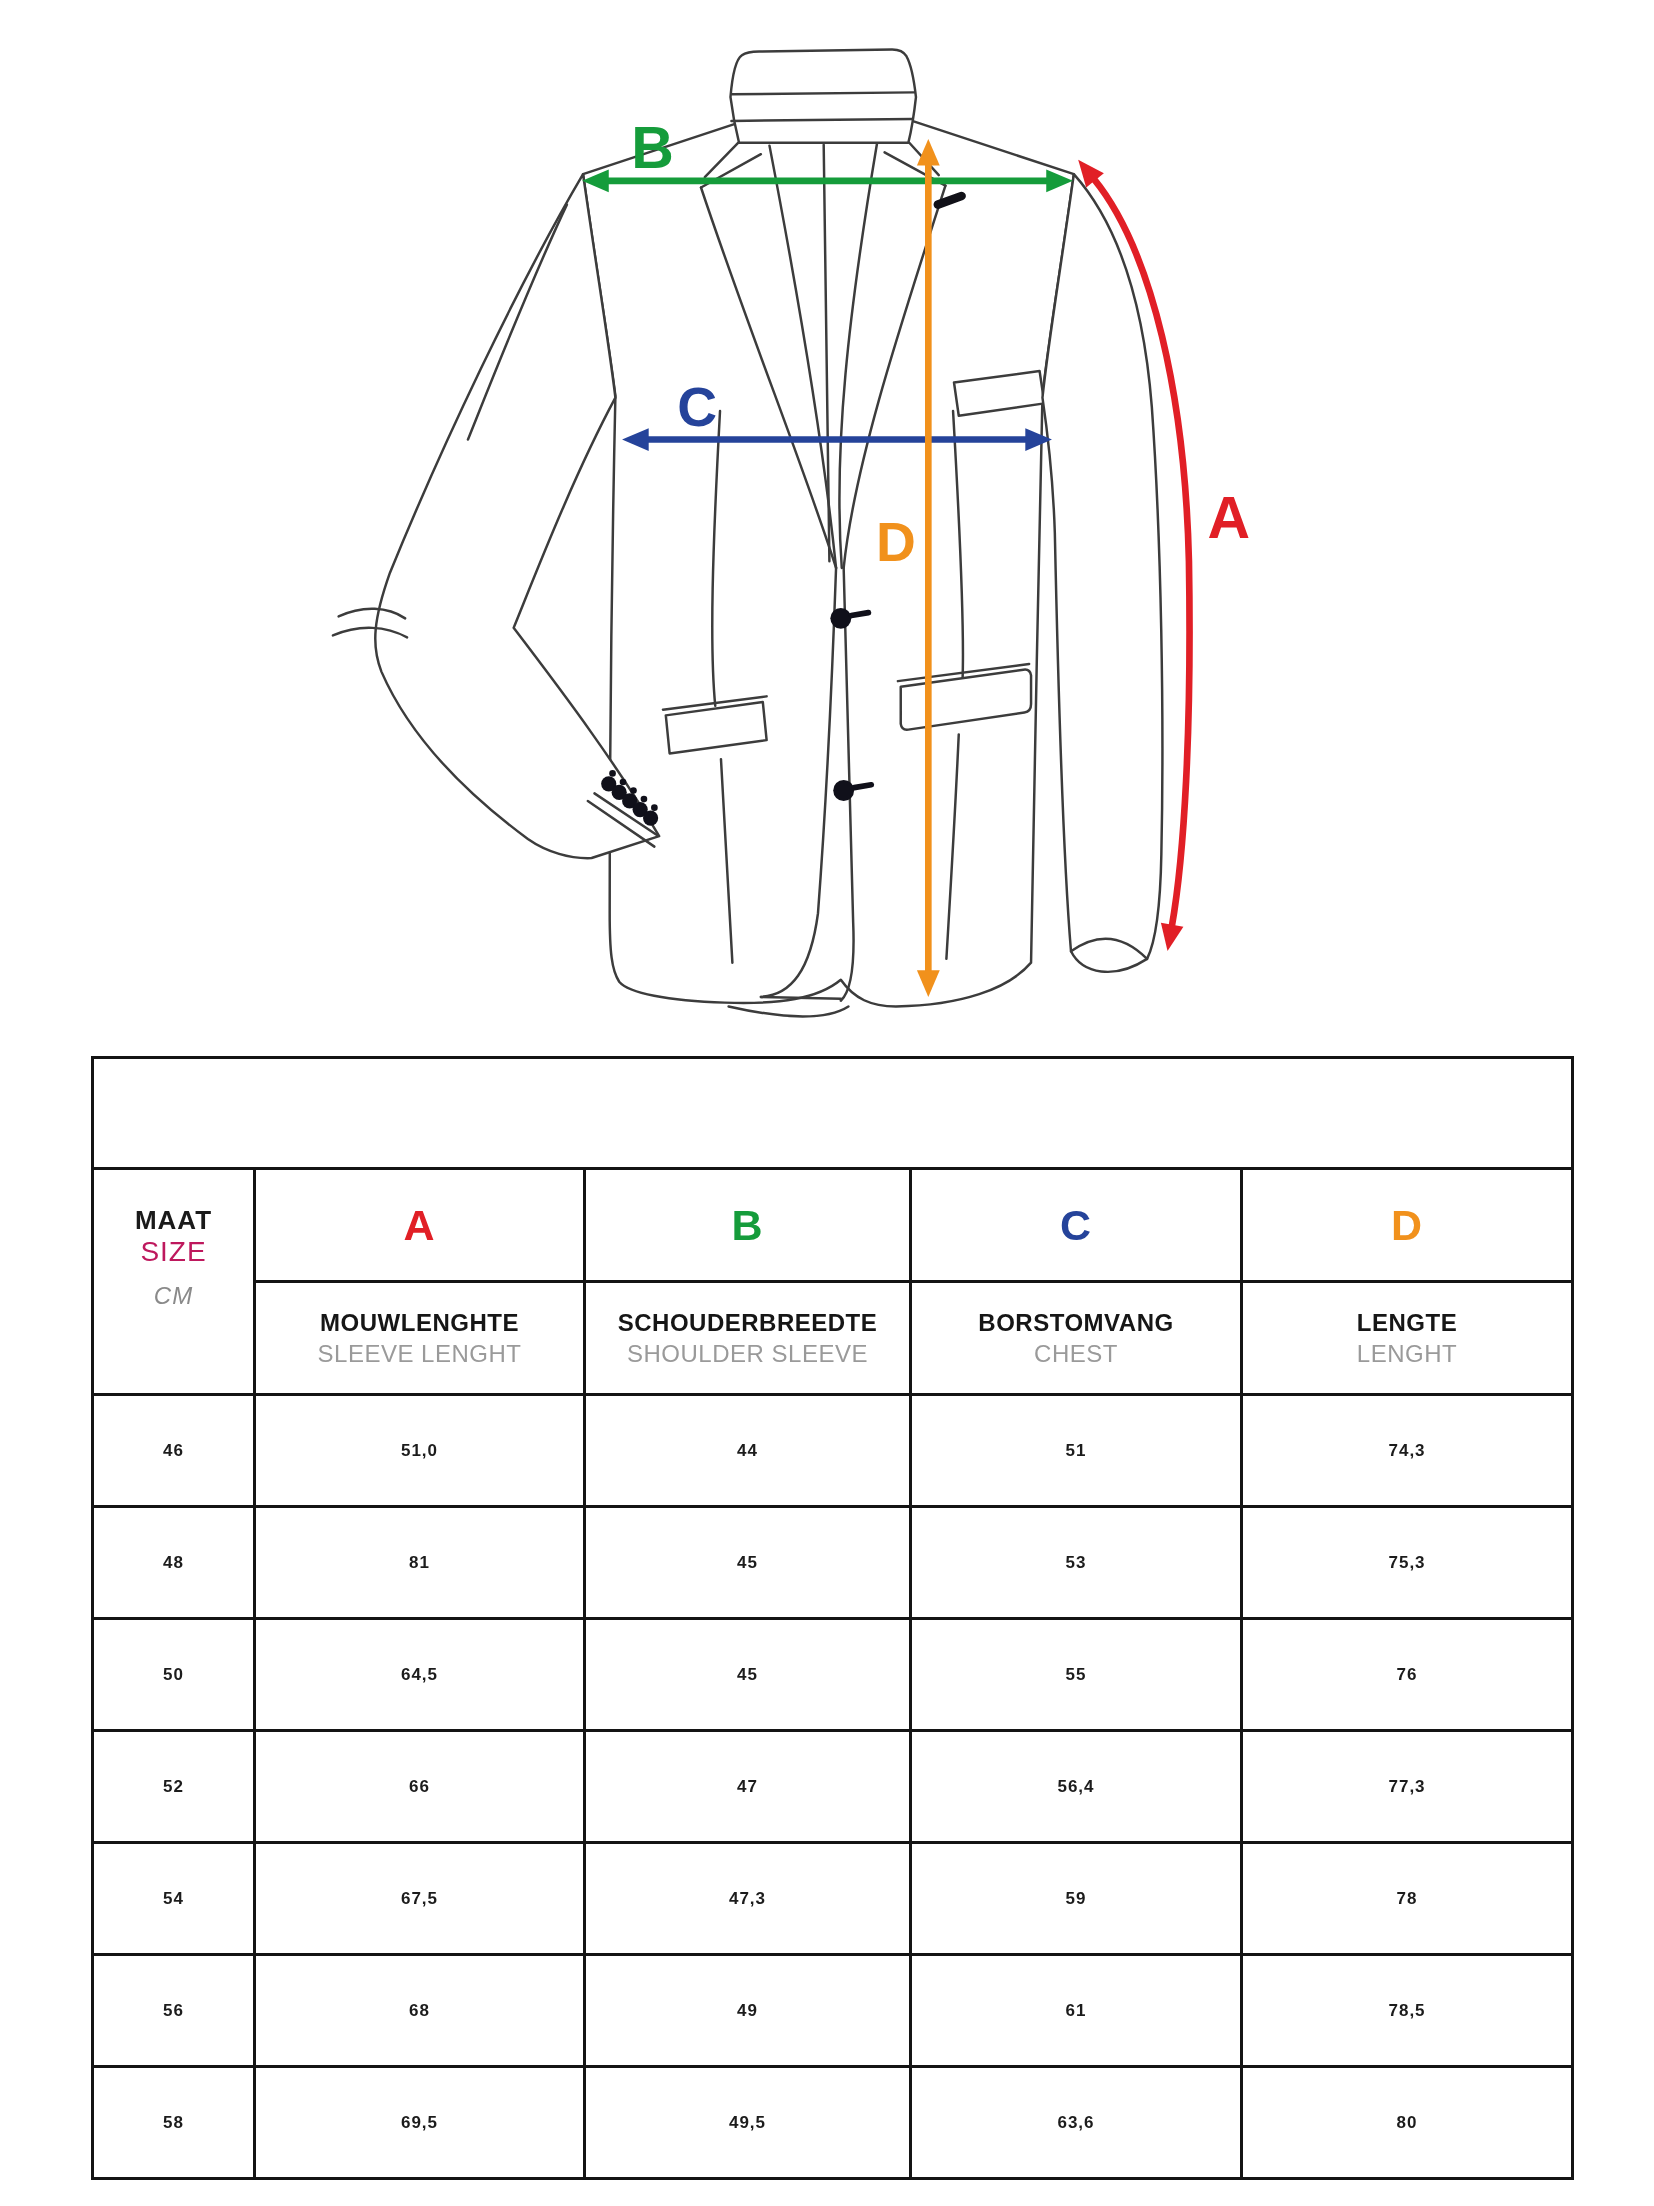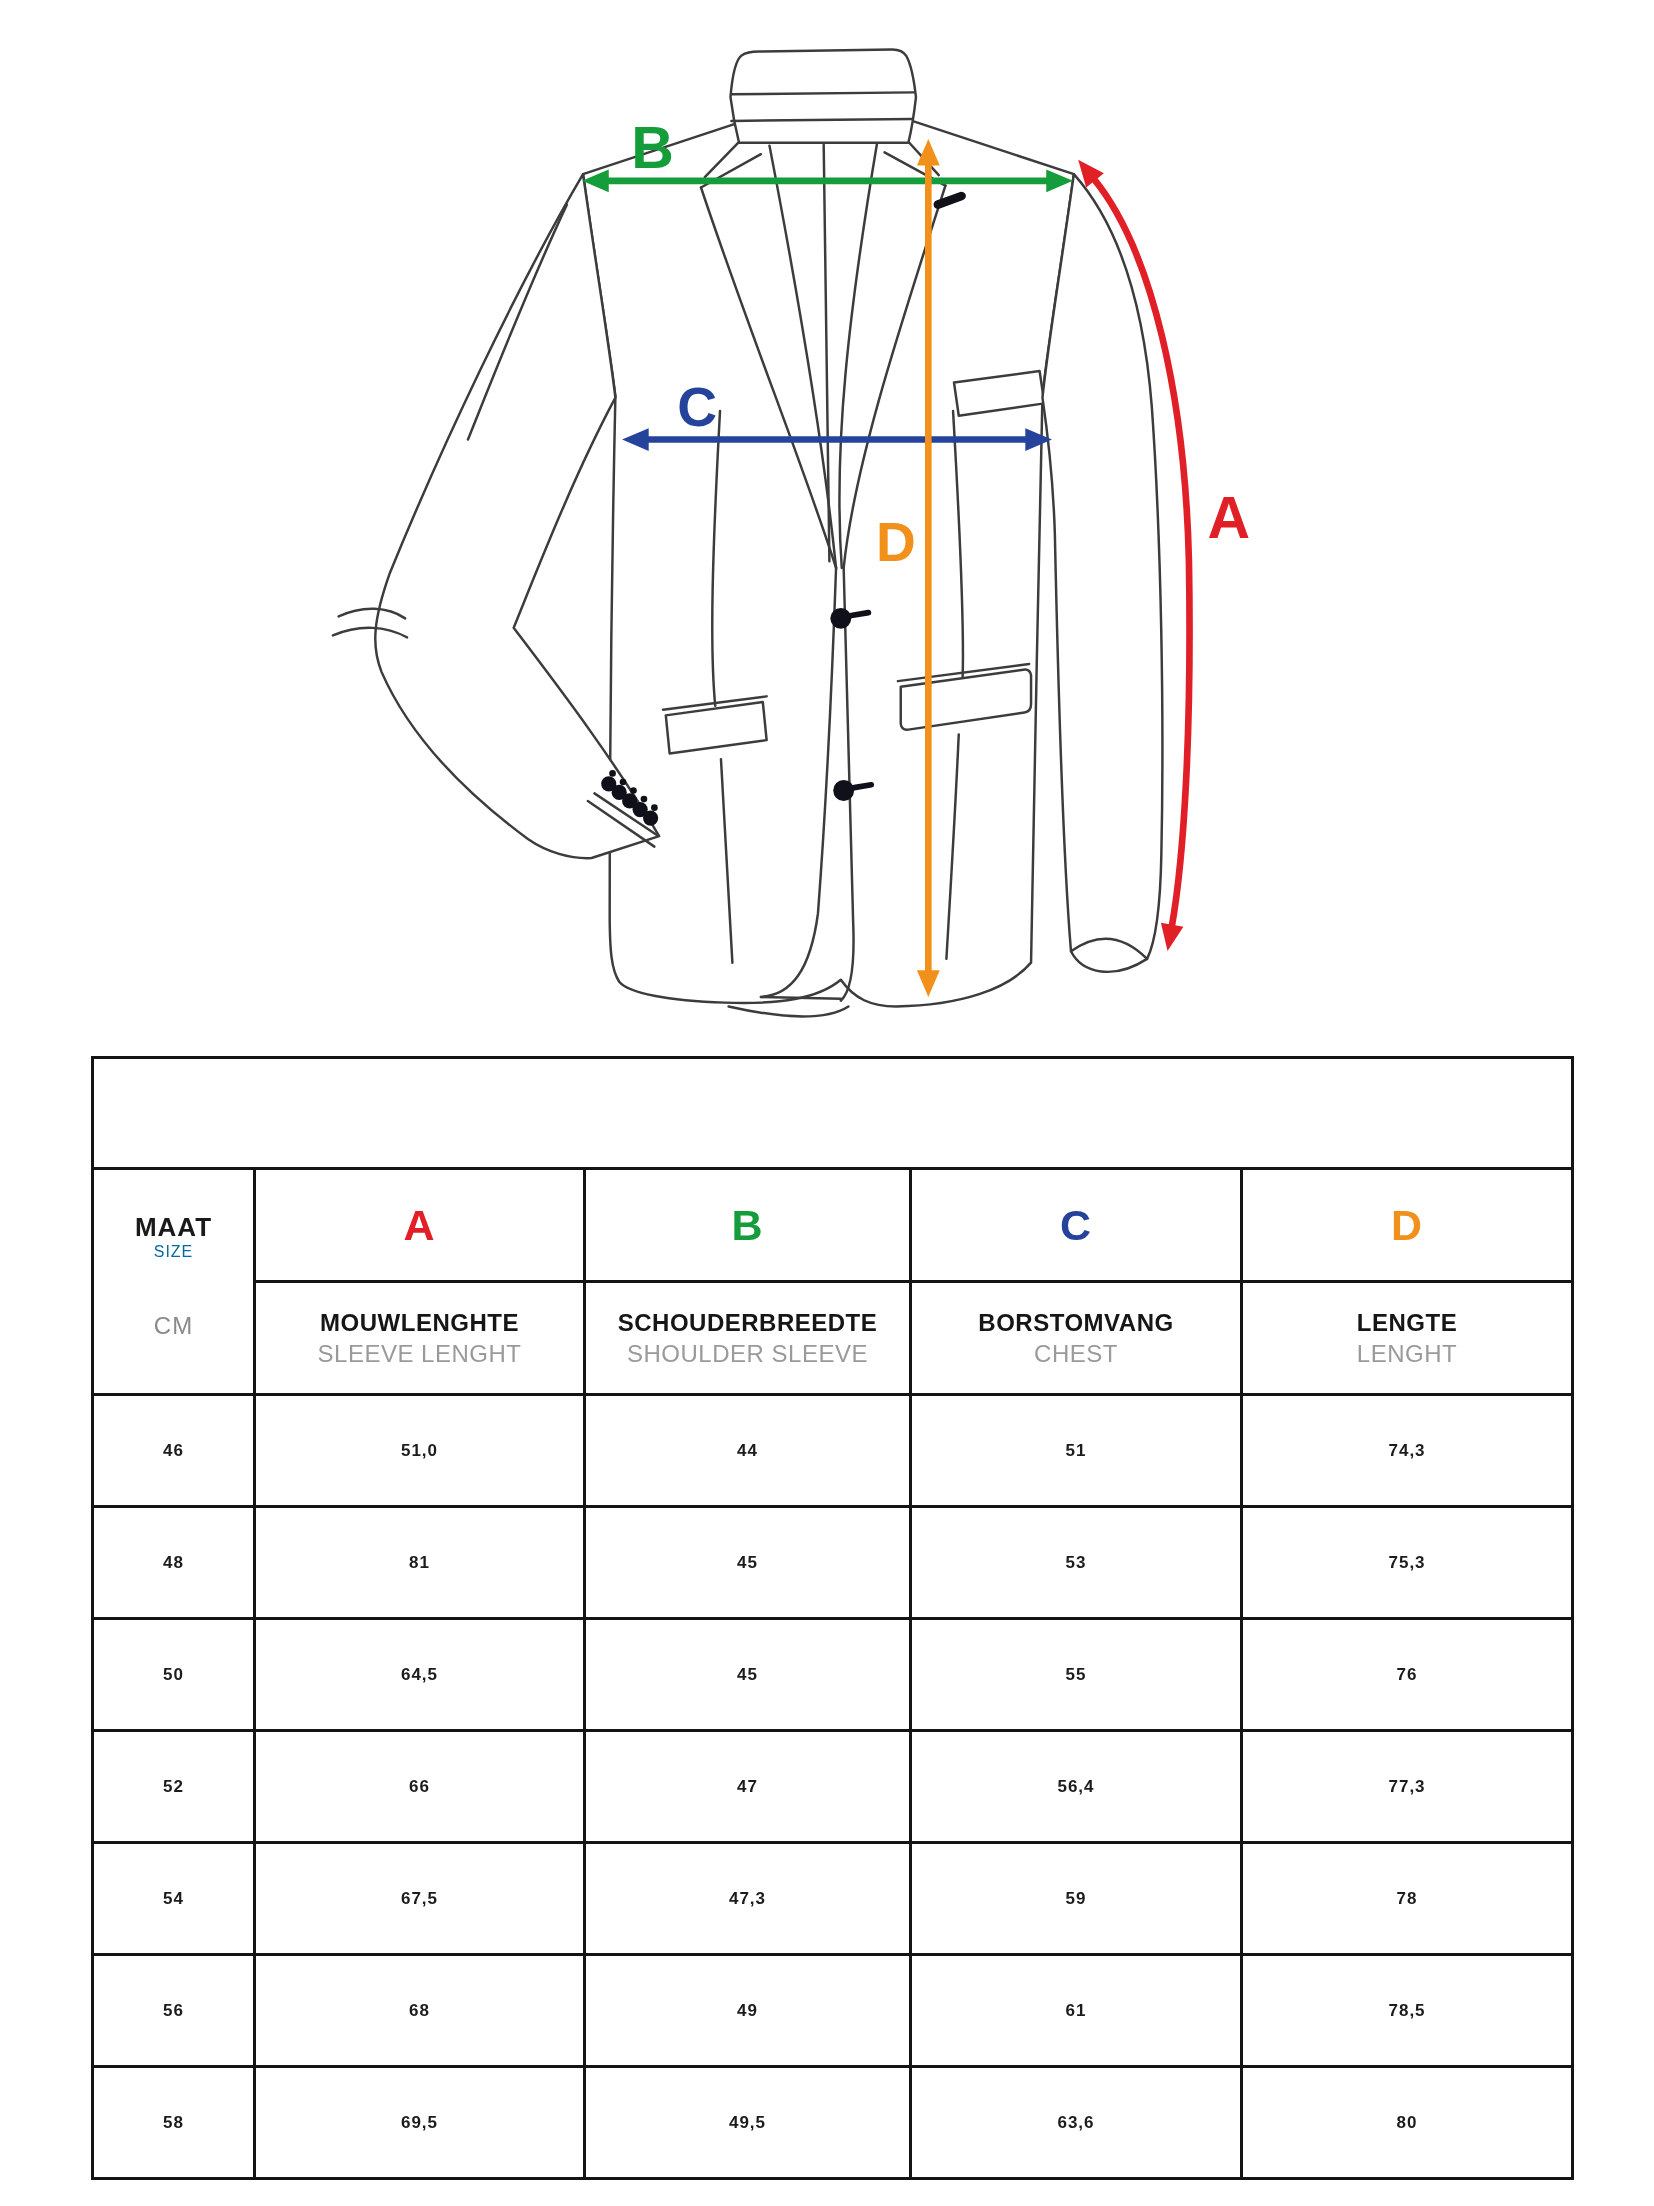"SIZE" .maat-secondary { color: #0369a1 -> #be185d; font-size: 16px -> 28px }
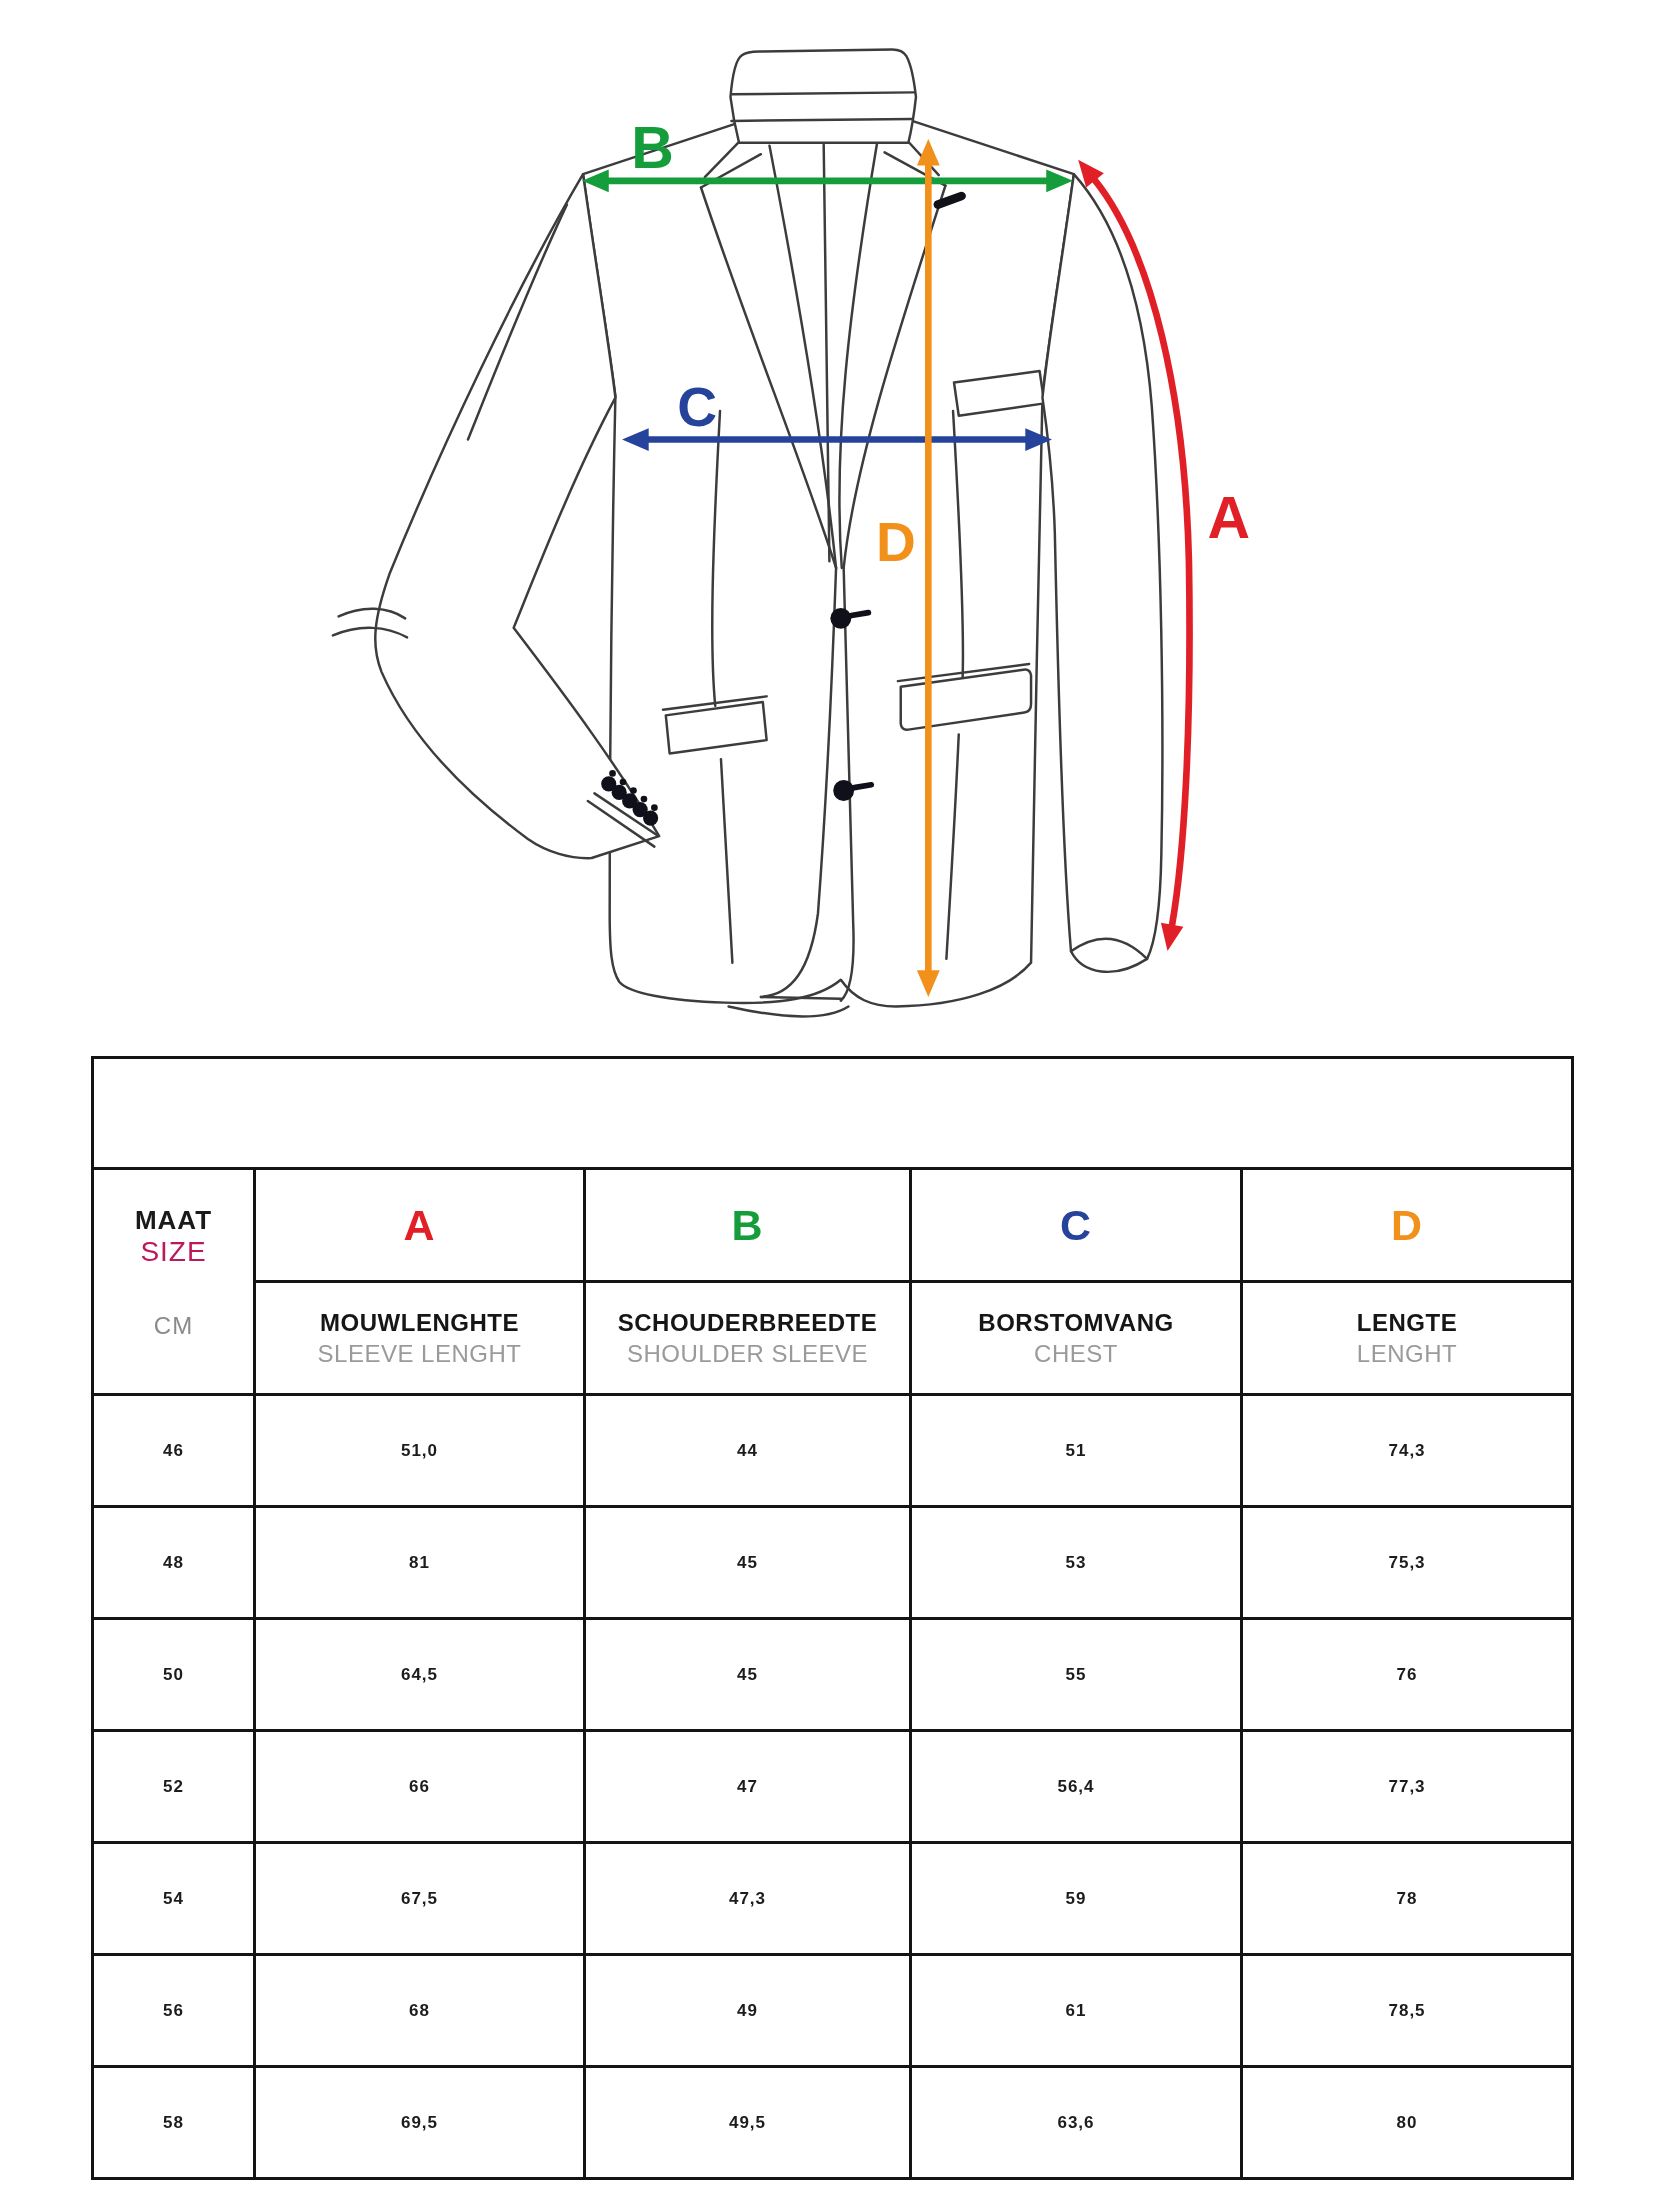"CM" .maat-bottom { align-items: center -> none; font-style: none -> italic }
